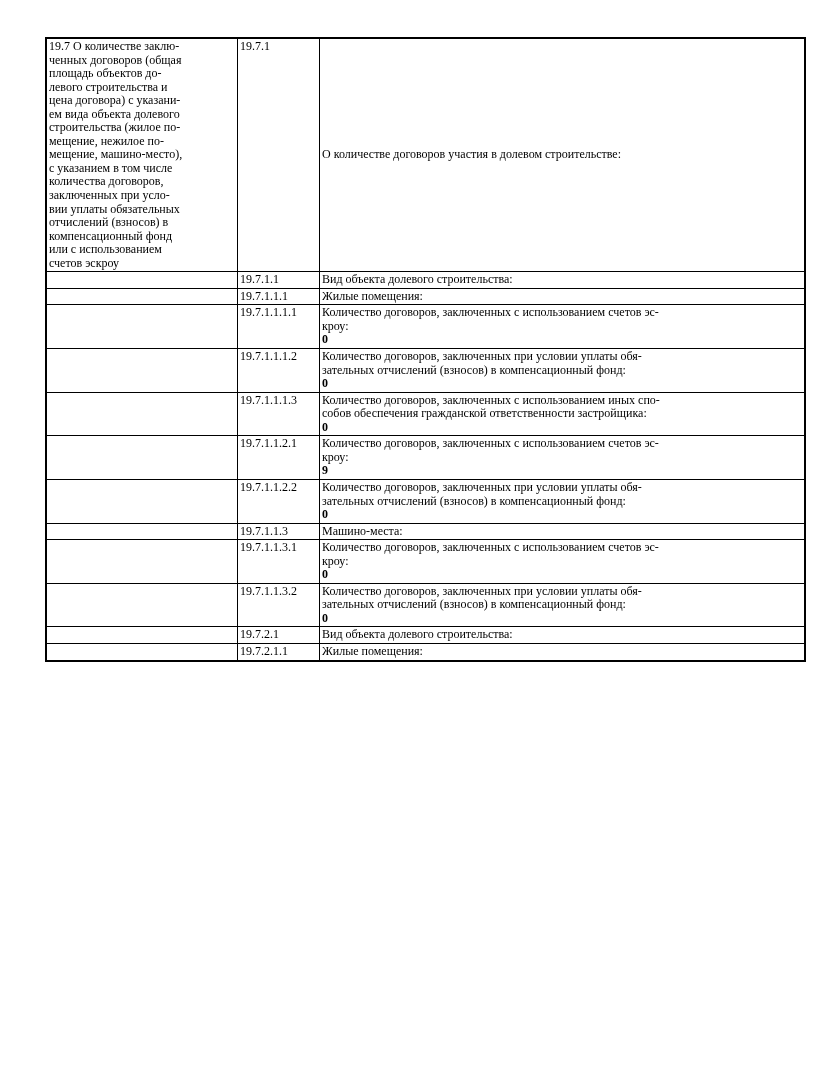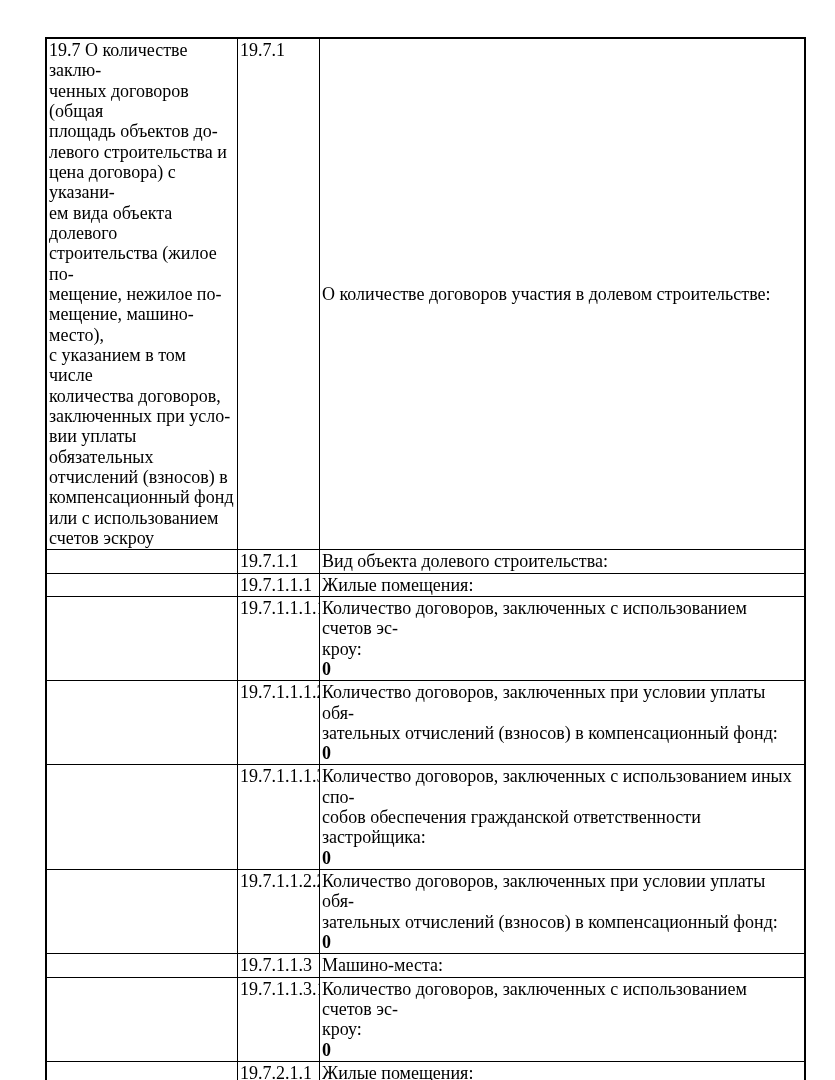"19.7 О количестве заклю-" table.decl td { font-size: 18px -> 12px }
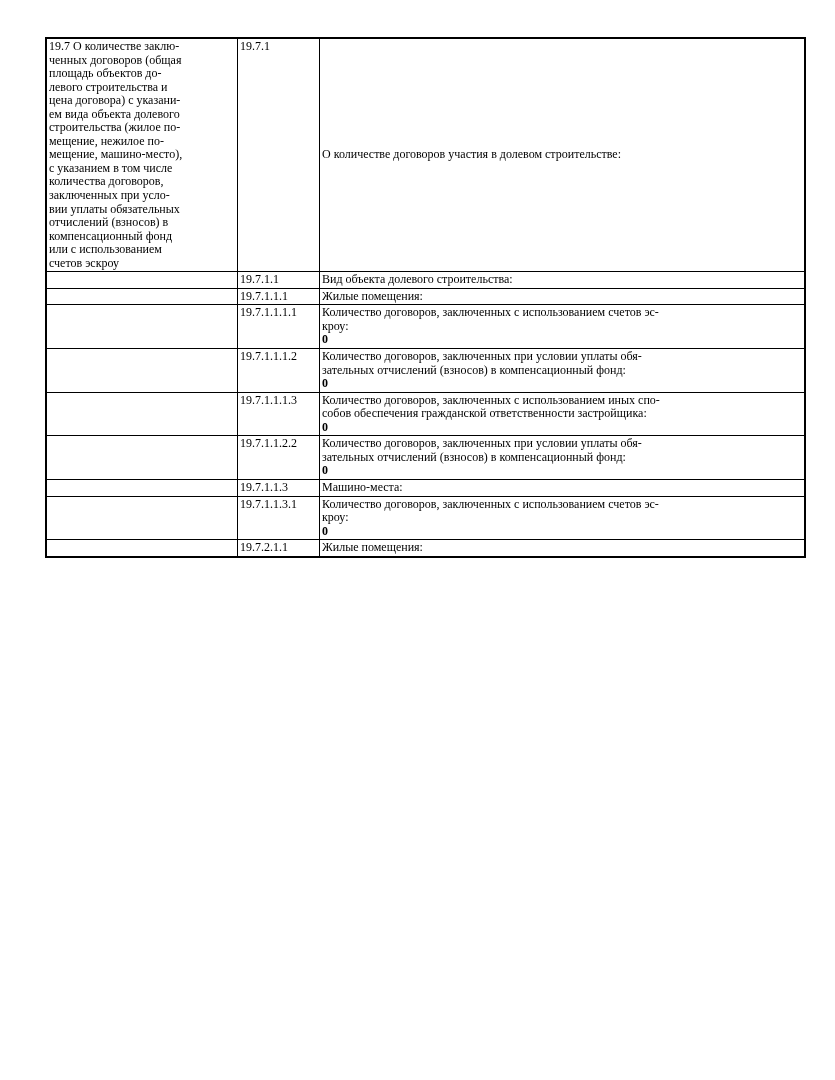"19.7.1.1.2.1" tr { html: none -> <tr> <td> <span></span> </td> <td> <span>19.7.1.1.2.1</span> </td> <td> <span>Количество договоров, заключенных с использованием счетов эс- кроу:</span> <span>9</span> </td> </tr> }
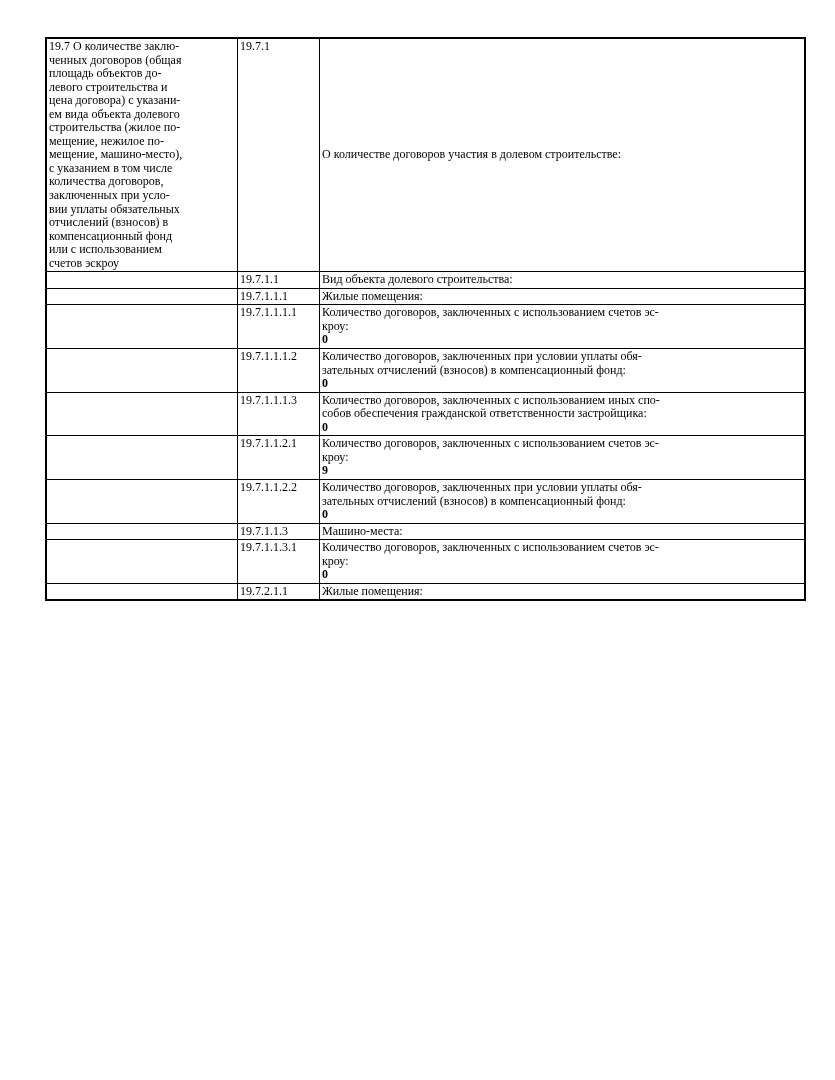"19.7.1.1.3.2" tr { html: none -> <tr> <td> <span></span> </td> <td> <span>19.7.1.1.3.2</span> </td> <td> <span>Количество договоров, заключенных при условии уплаты обя- зательных отчислений (взносов) в компенсационный фонд:</span> <span>0</span> </td> </tr> }
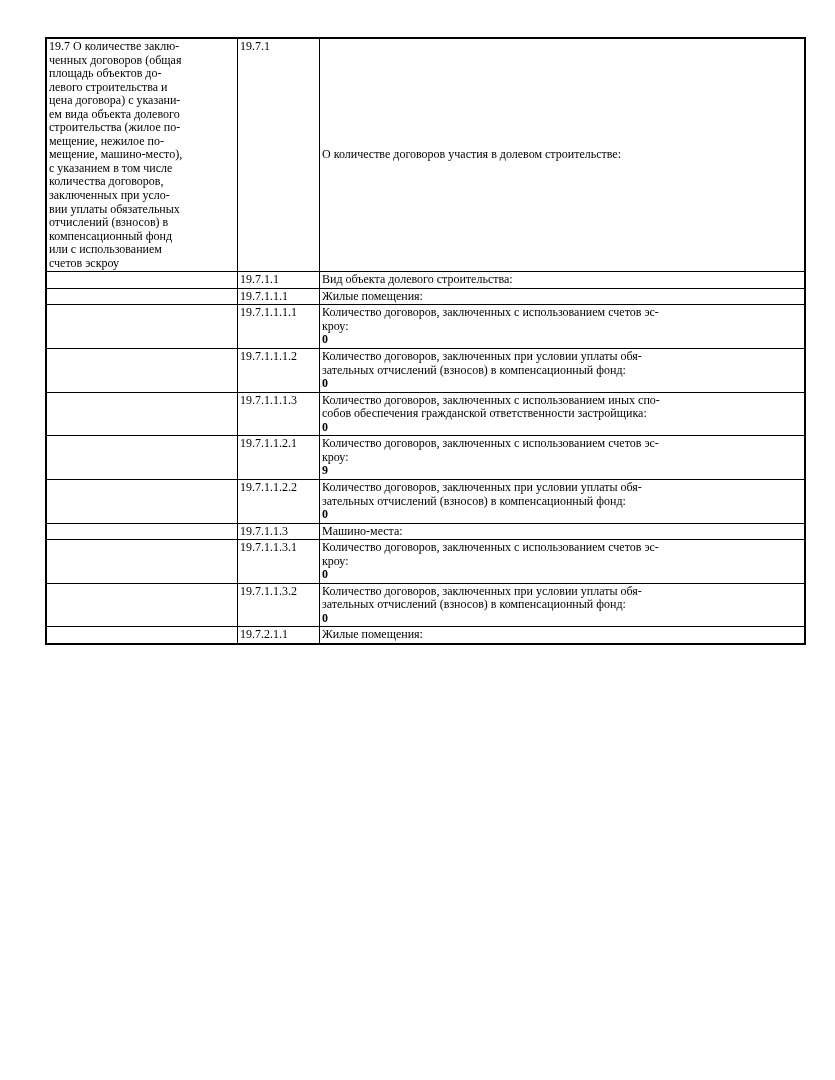"19.7.2.1" tr { html: none -> <tr> <td> <span></span> </td> <td> <span>19.7.2.1</span> </td> <td> <span>Вид объекта долевого строительства:</span> <span></span> </td> </tr> }
